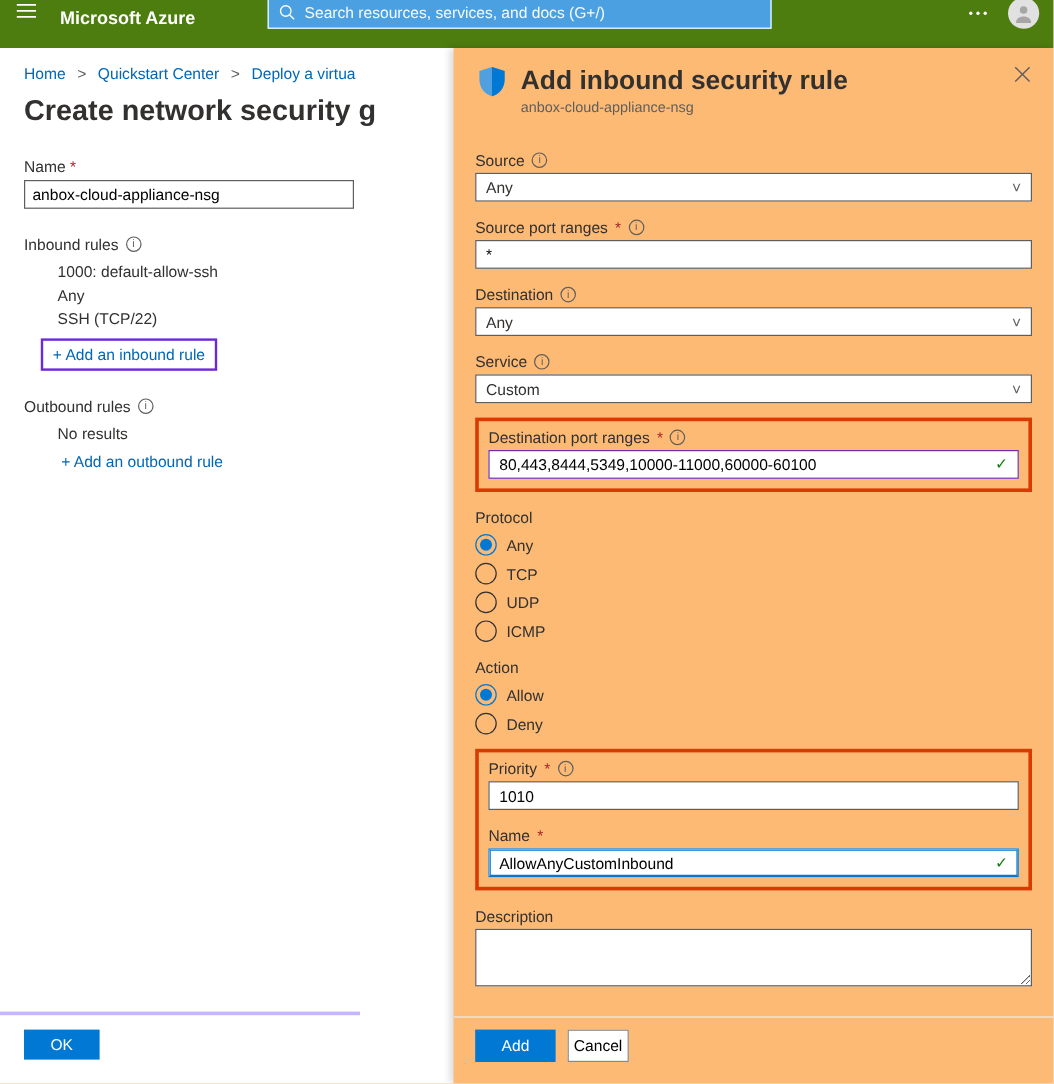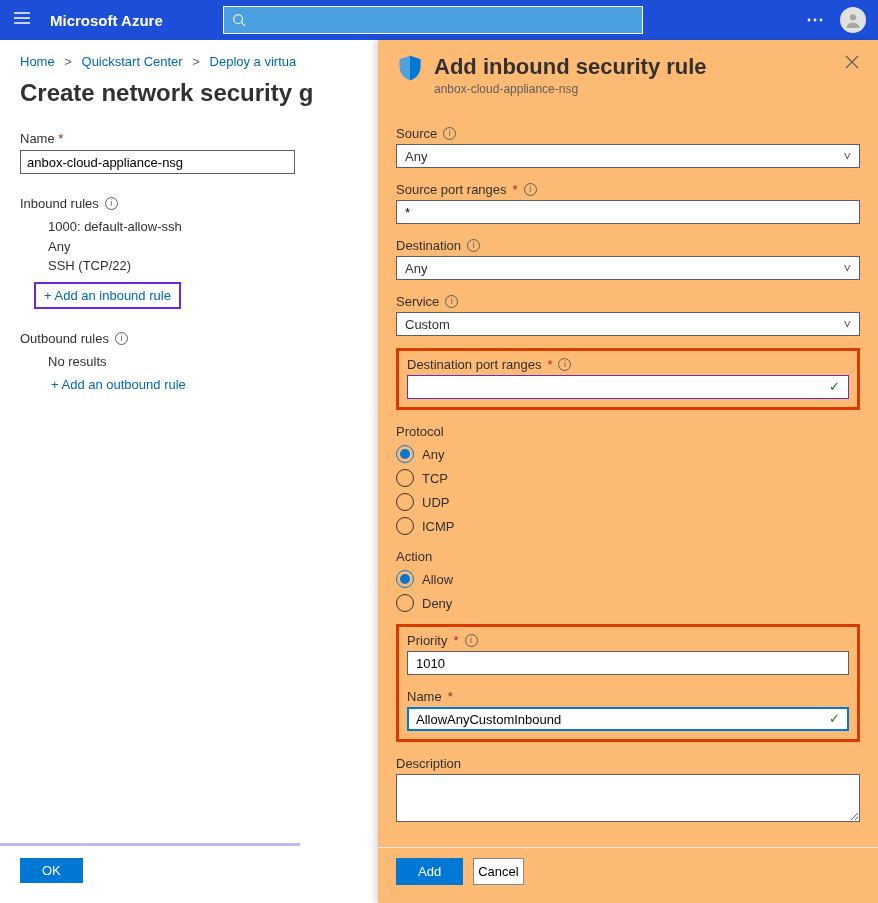"Microsoft Azure" .topbar { align-items: center -> flex-end; background: #1d4ed8 -> #4d7c0f; padding: 4px 12px -> 16px 12px }
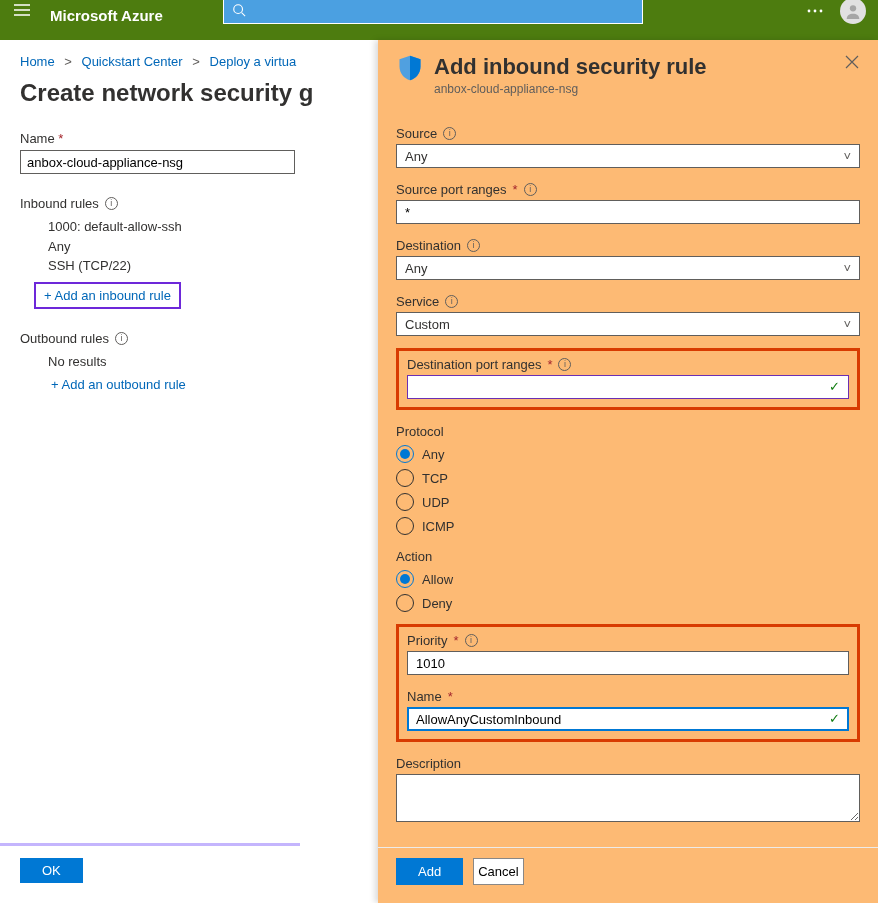"Search resources, services, and docs" span.ph { html: none -> <span>Search resources, services, and docs (G+/)</span> }
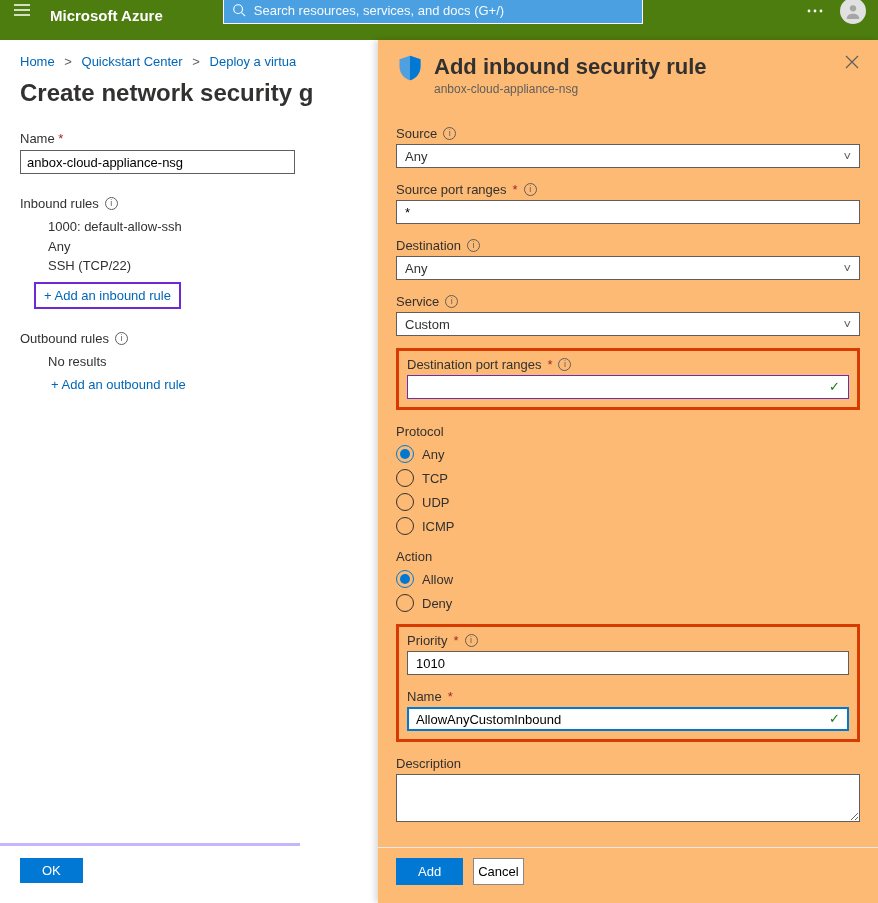"80,443,8444,5349,10000-11000,60000-60100" input { html: none -> <input> }
